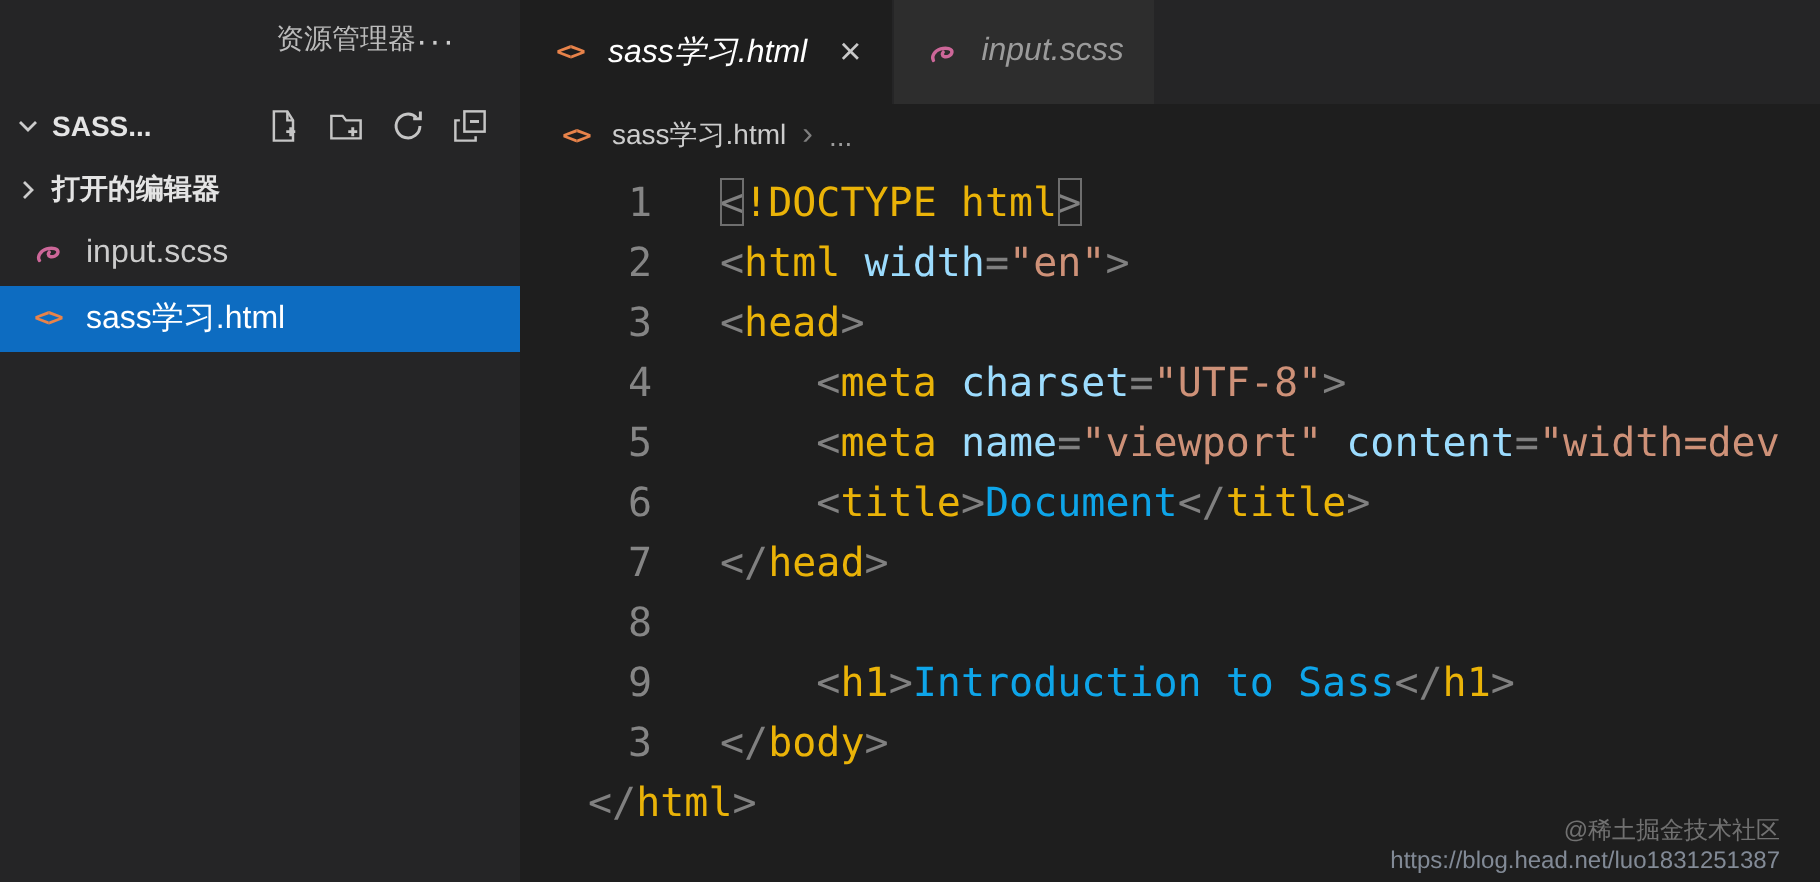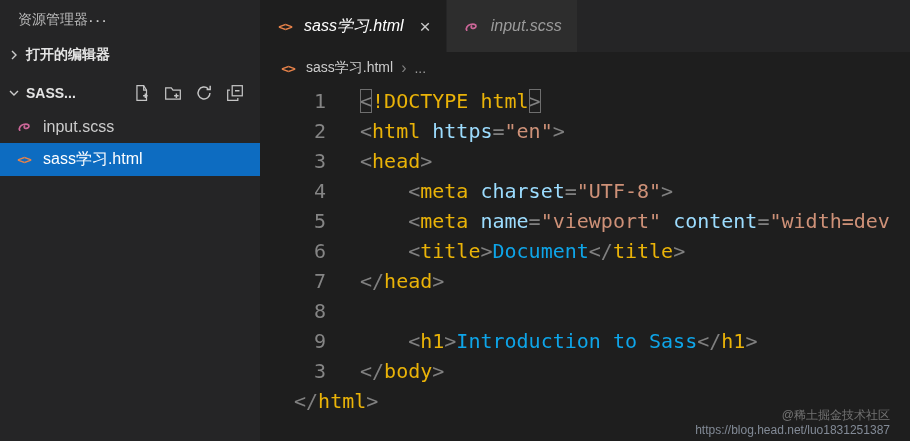"资源管理器" .sb-header { justify-content: flex-start -> flex-end; padding: 0 18px -> 0 32px }
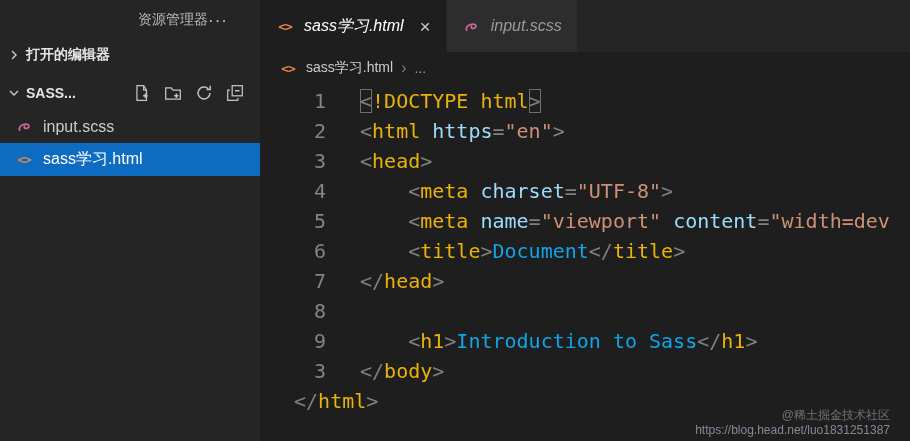"打开的编辑器" div.sb-row { order: before "SASS..." -> after "SASS..." }
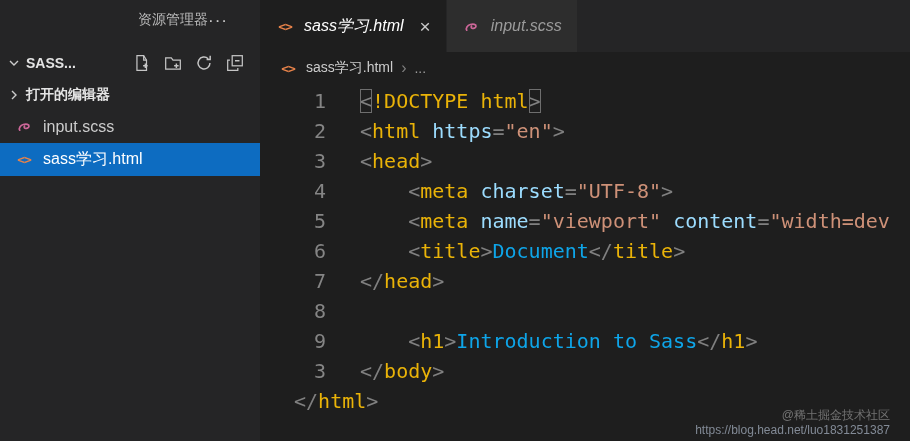"https" span.tk-attr { text: https -> width }
